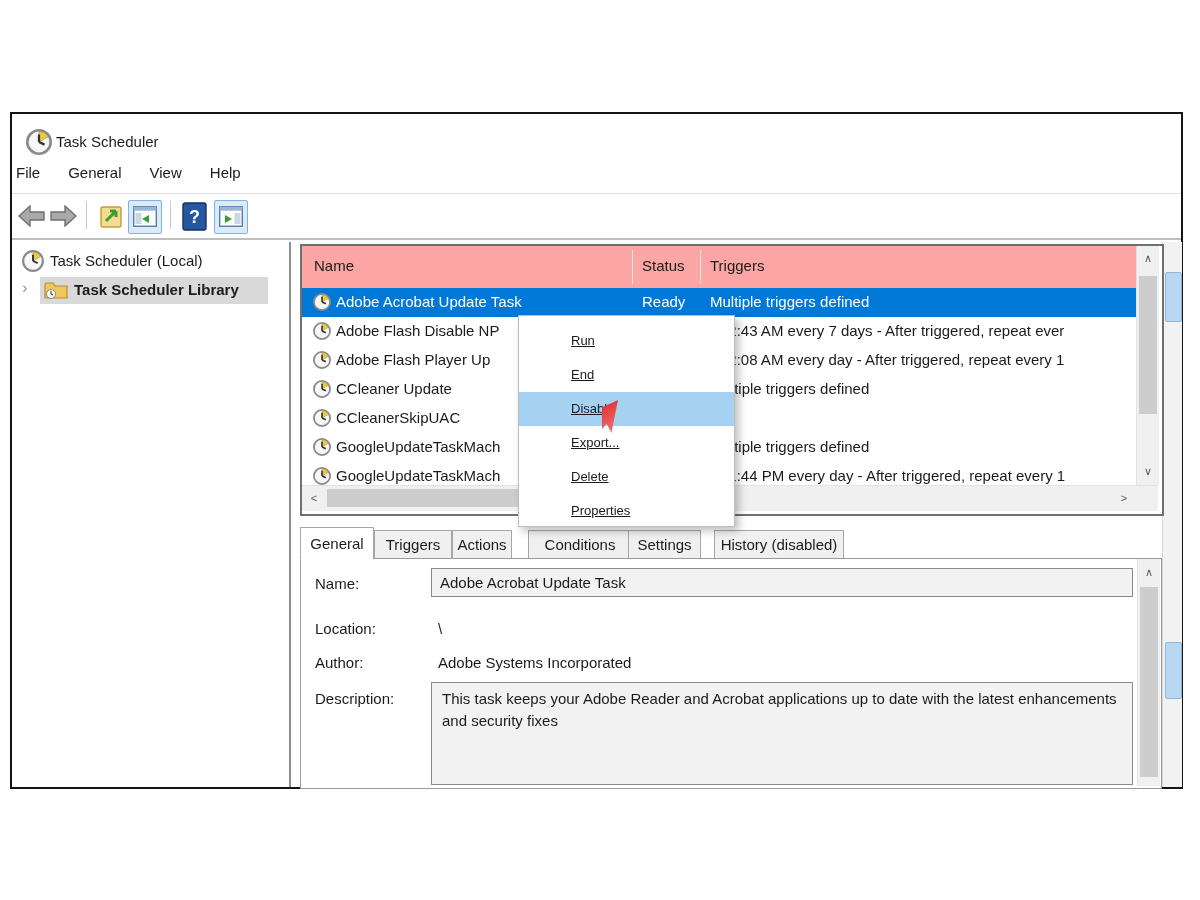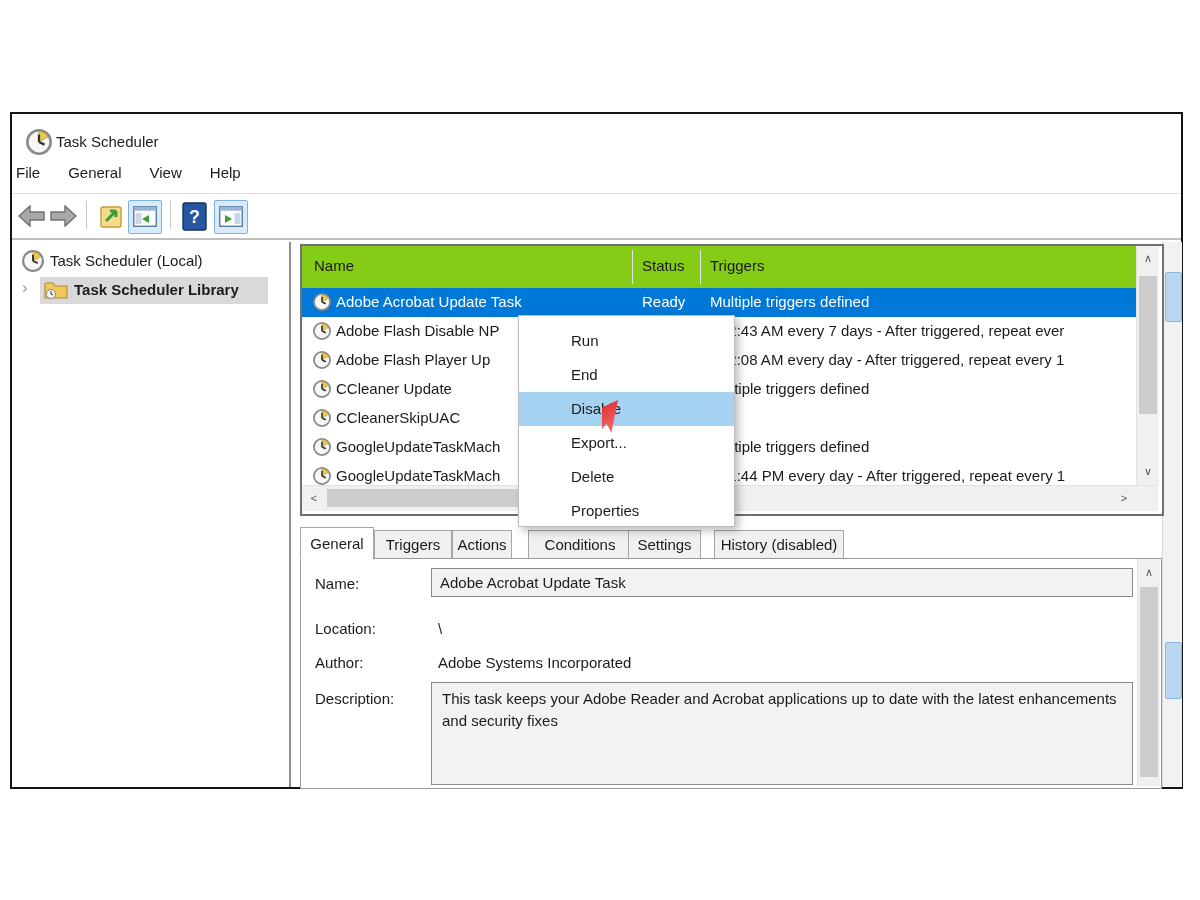"Name" .lp-header { background: #84cc16 -> #fca5a5 }
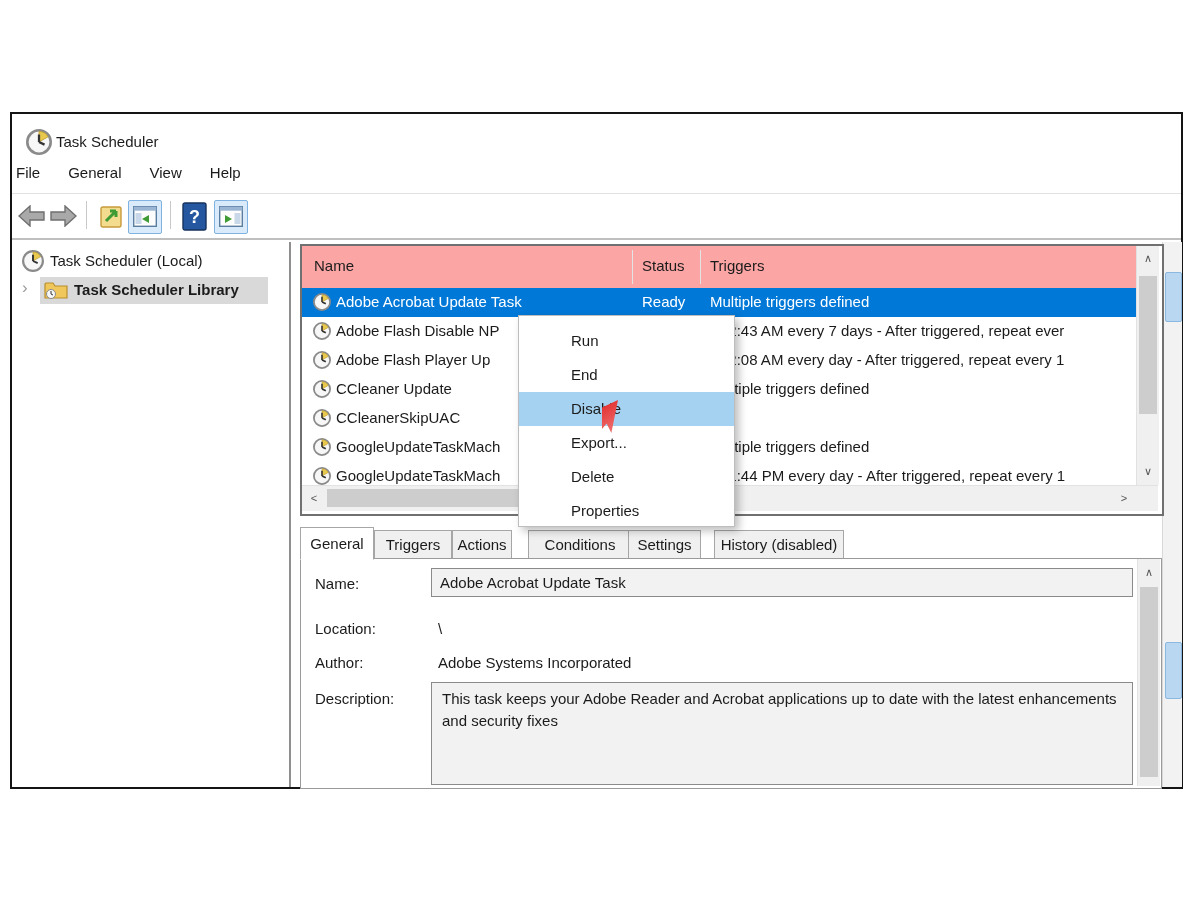"Run" .ctx-item { font-size: 15px -> 13px; text-decoration: none -> underline }
